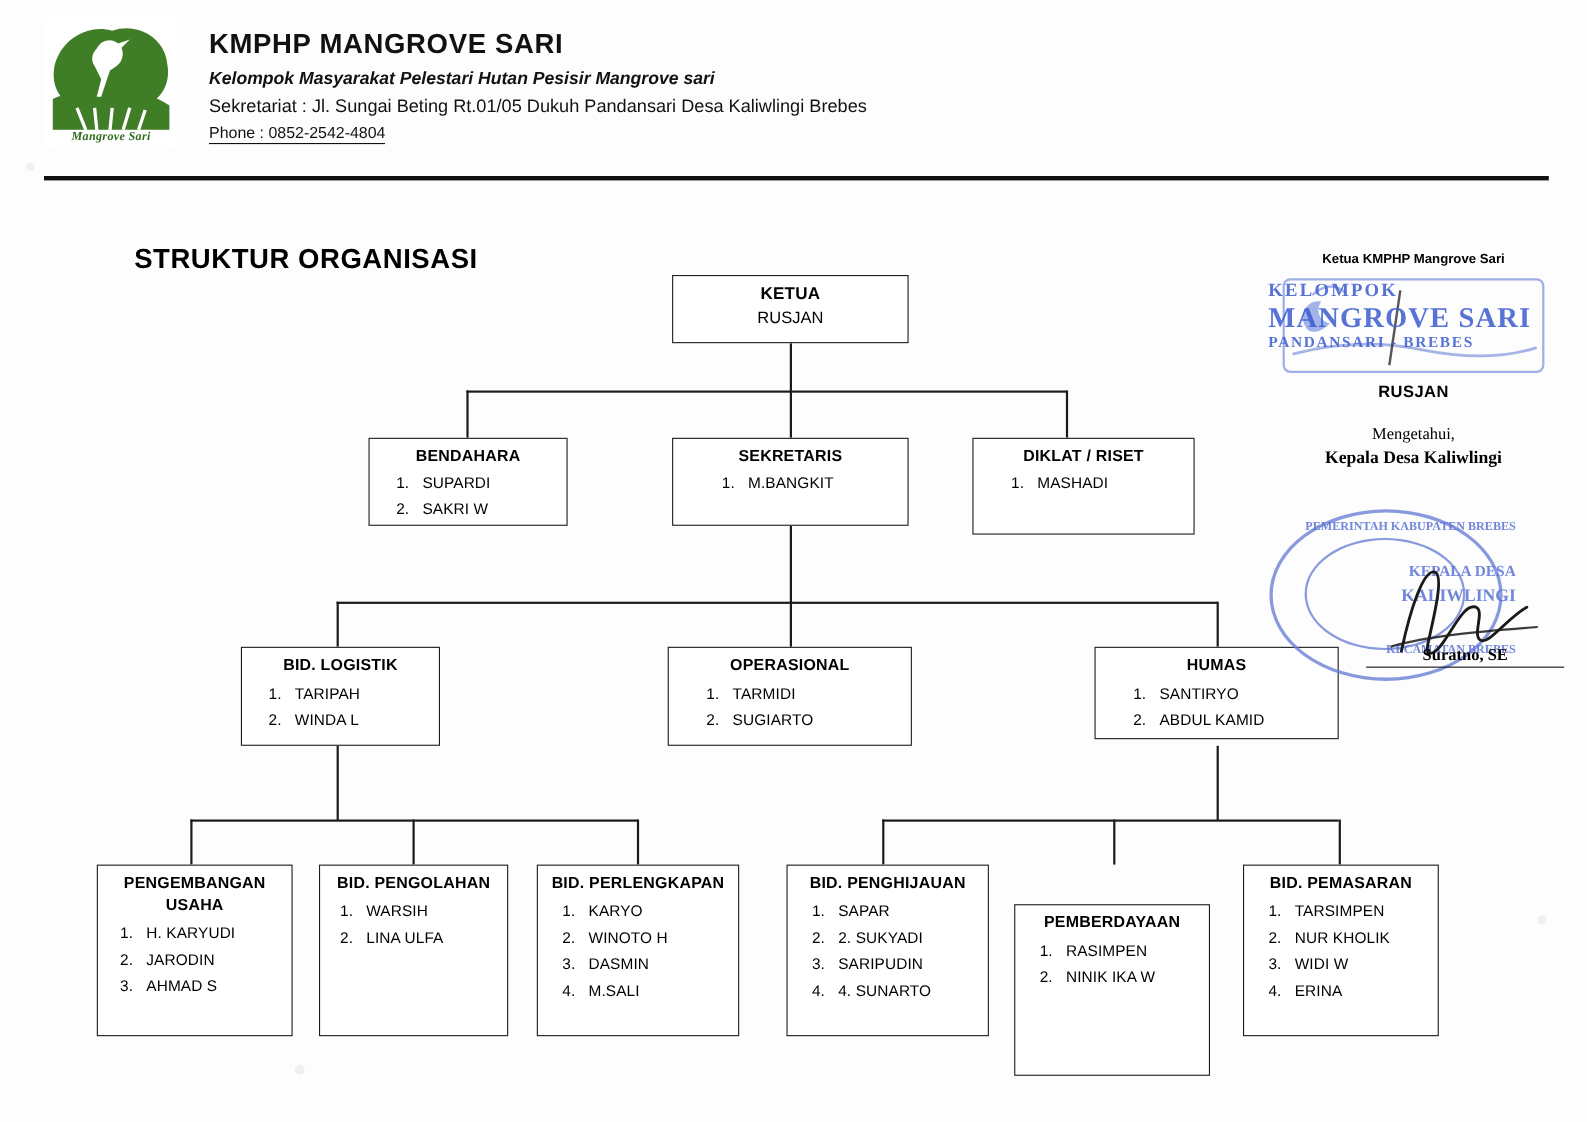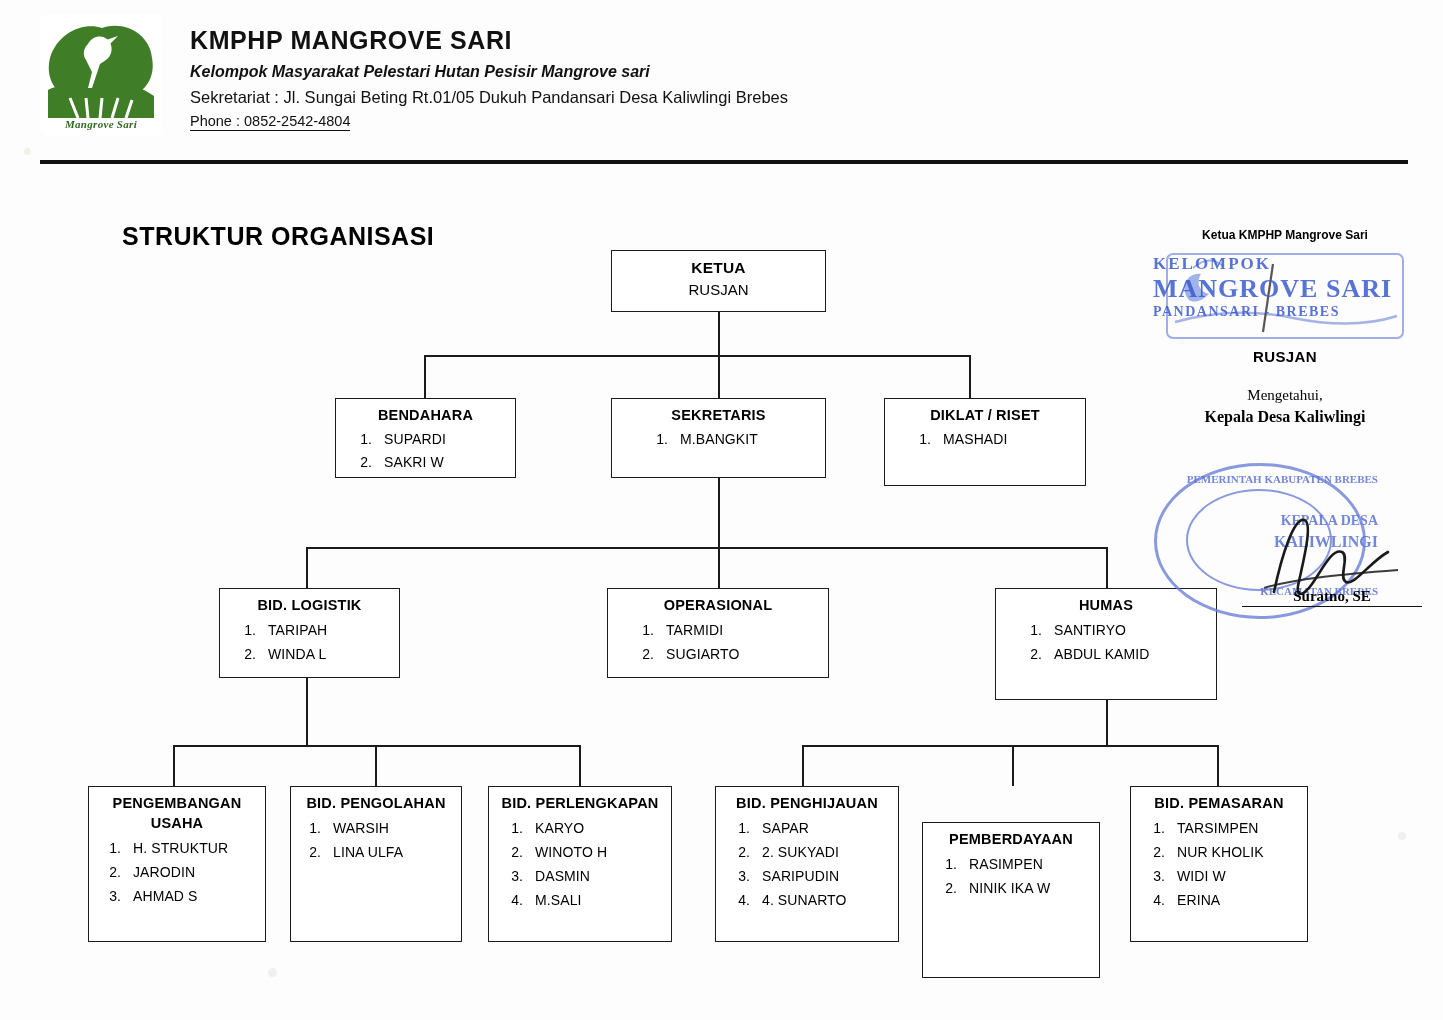"HUMAS" div.node { height: 112px -> 84px }
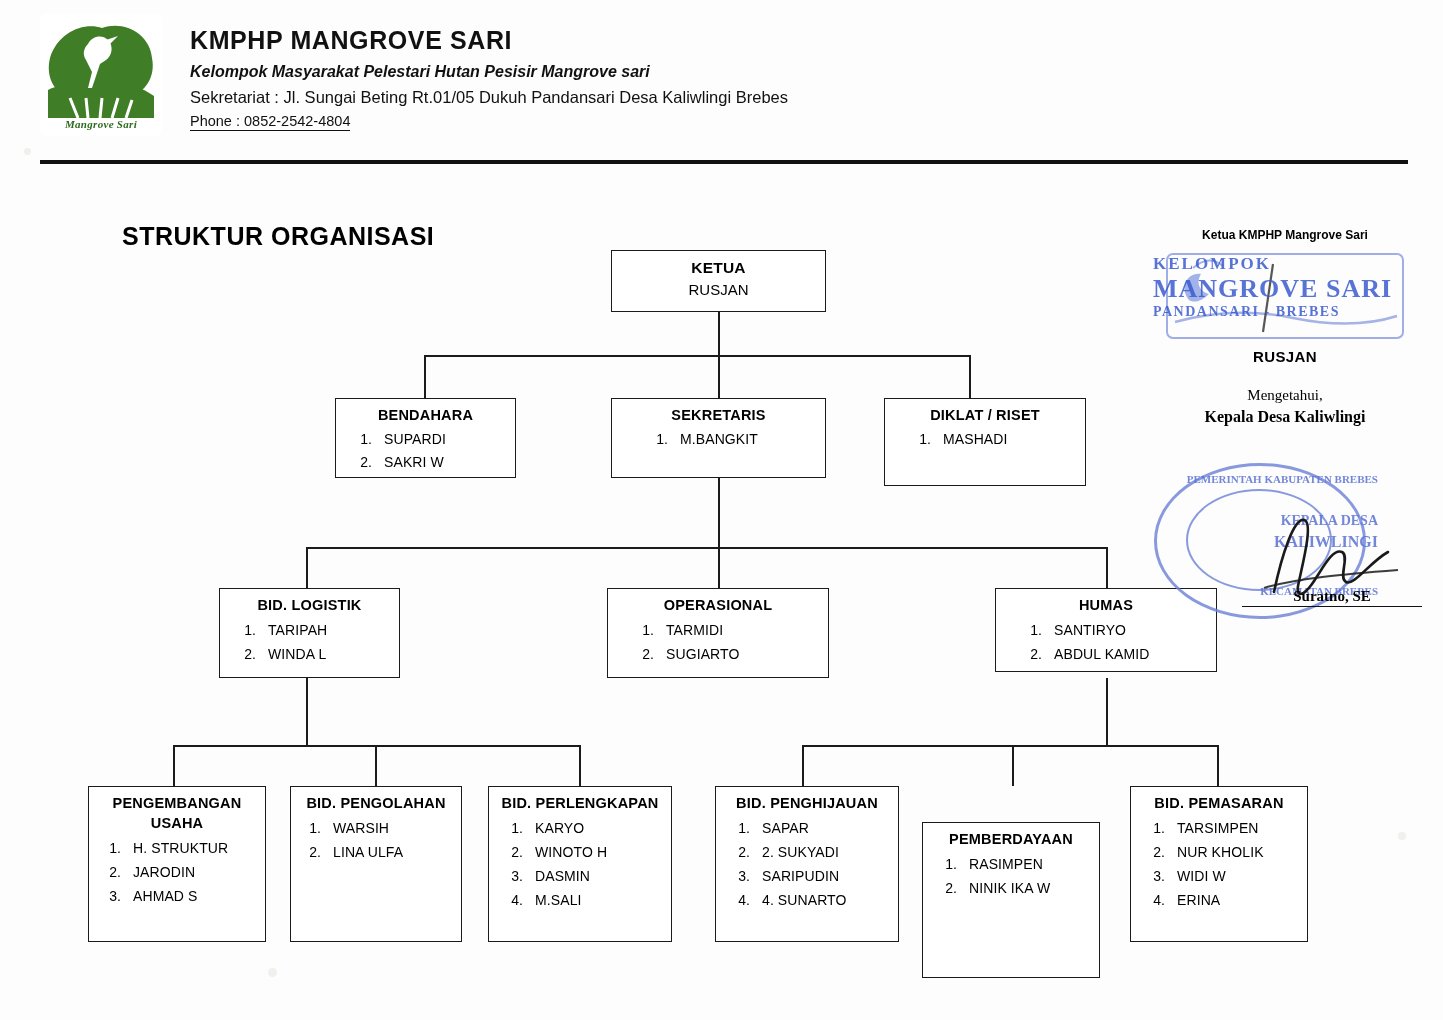"H. STRUKTUR" li { text: STRUKTUR -> KARYUDI }
